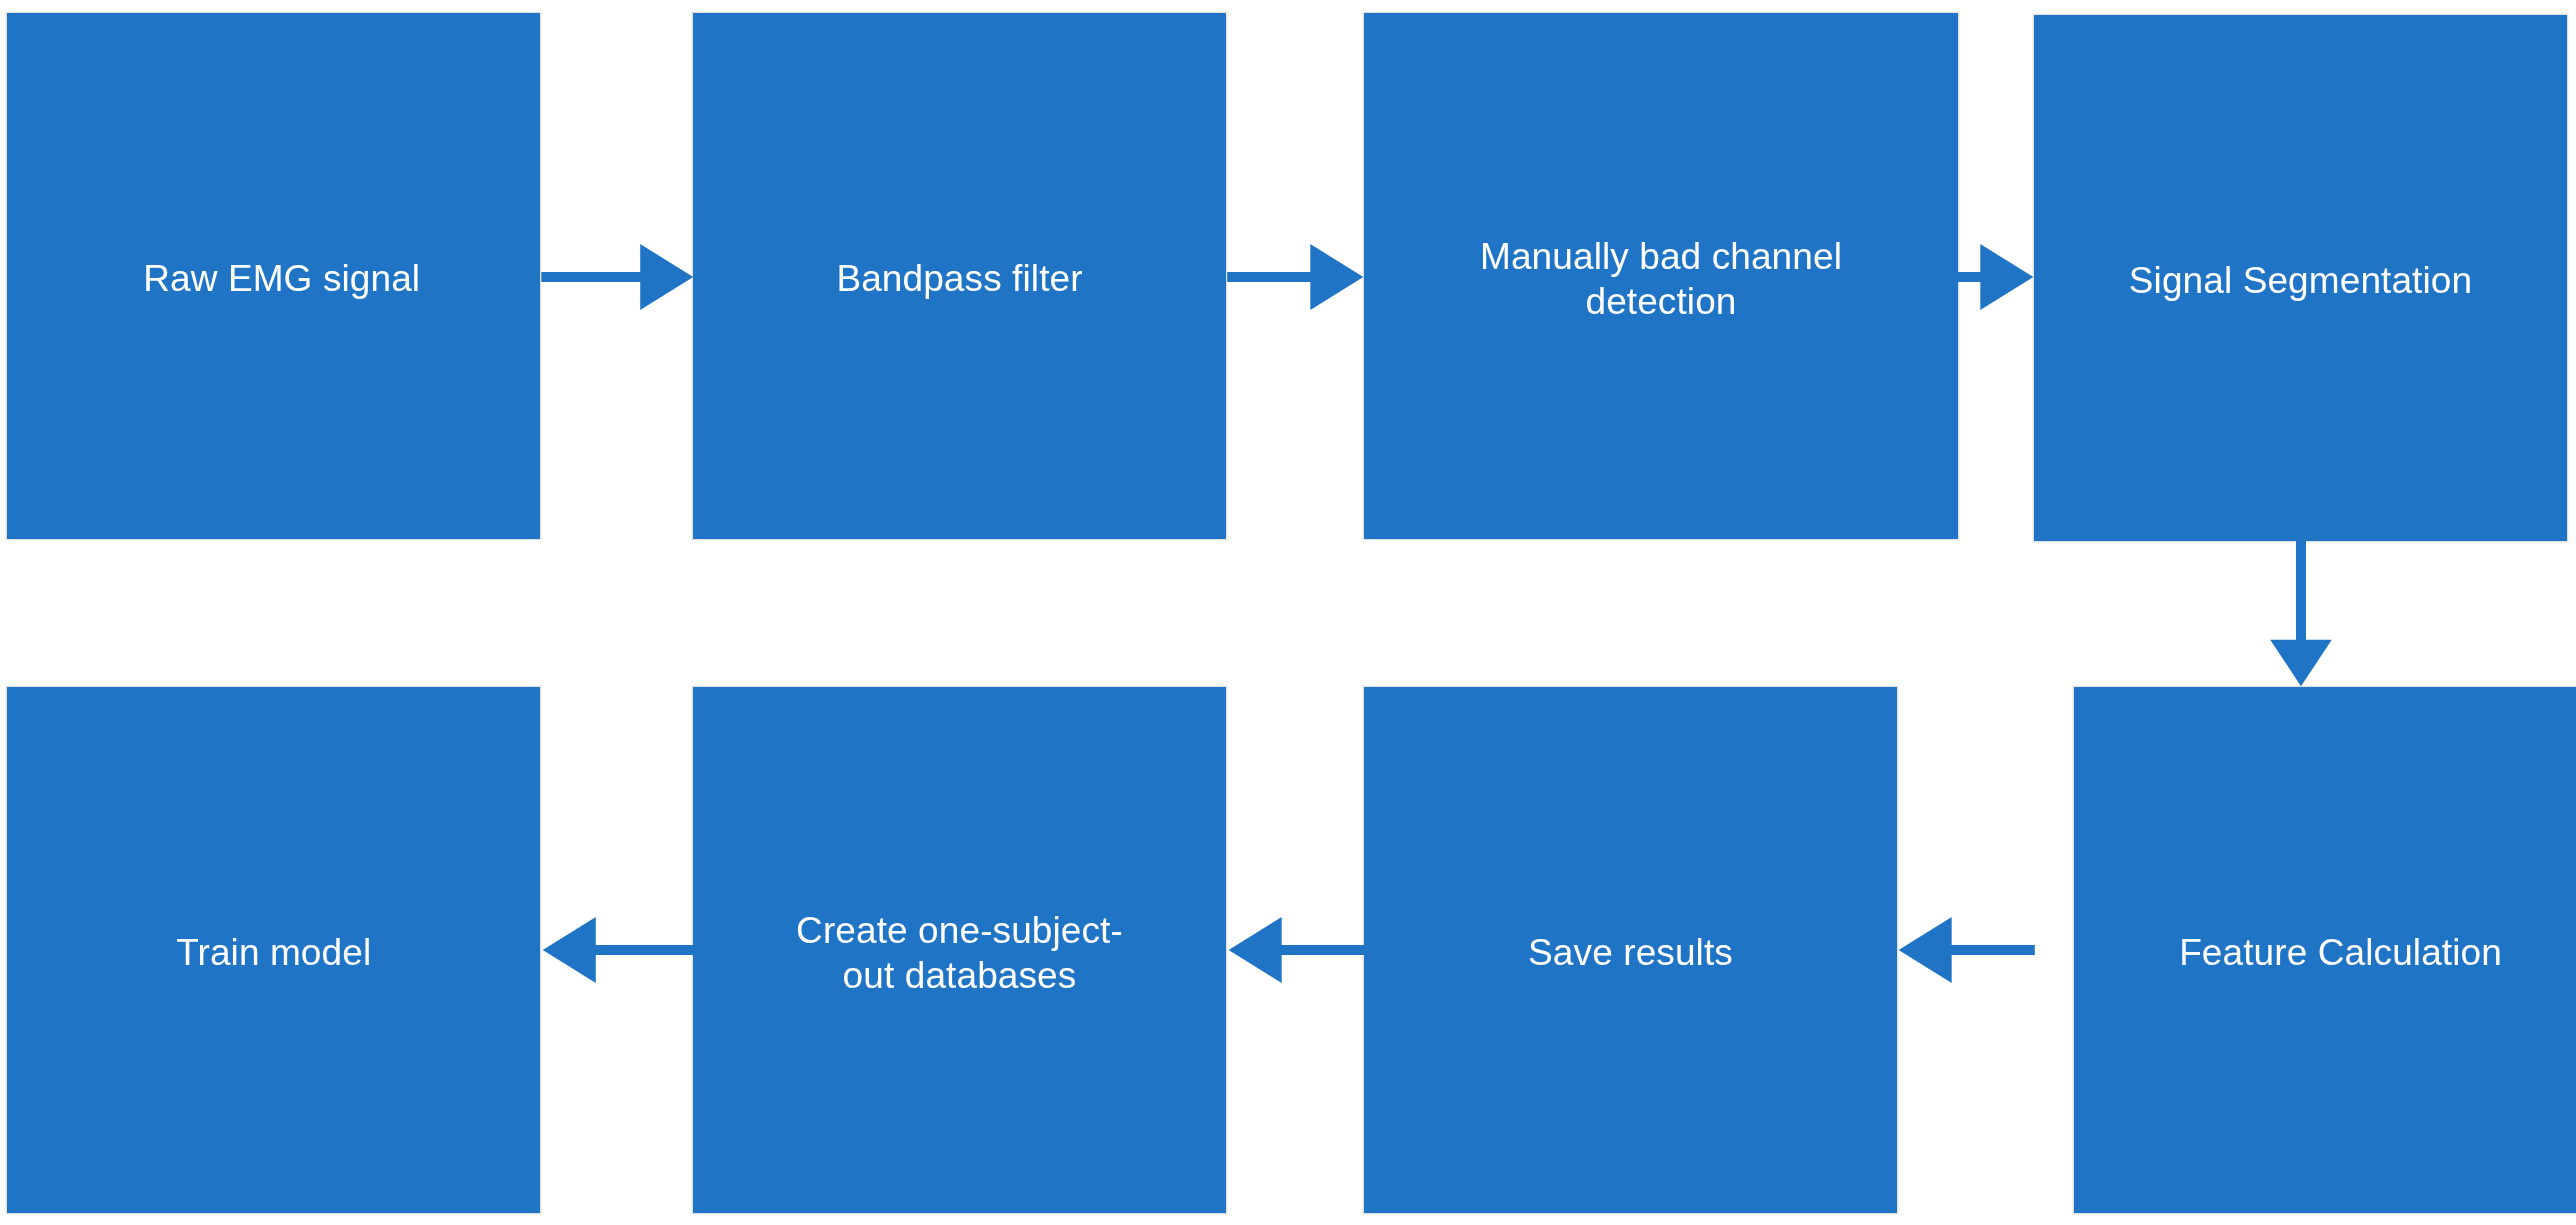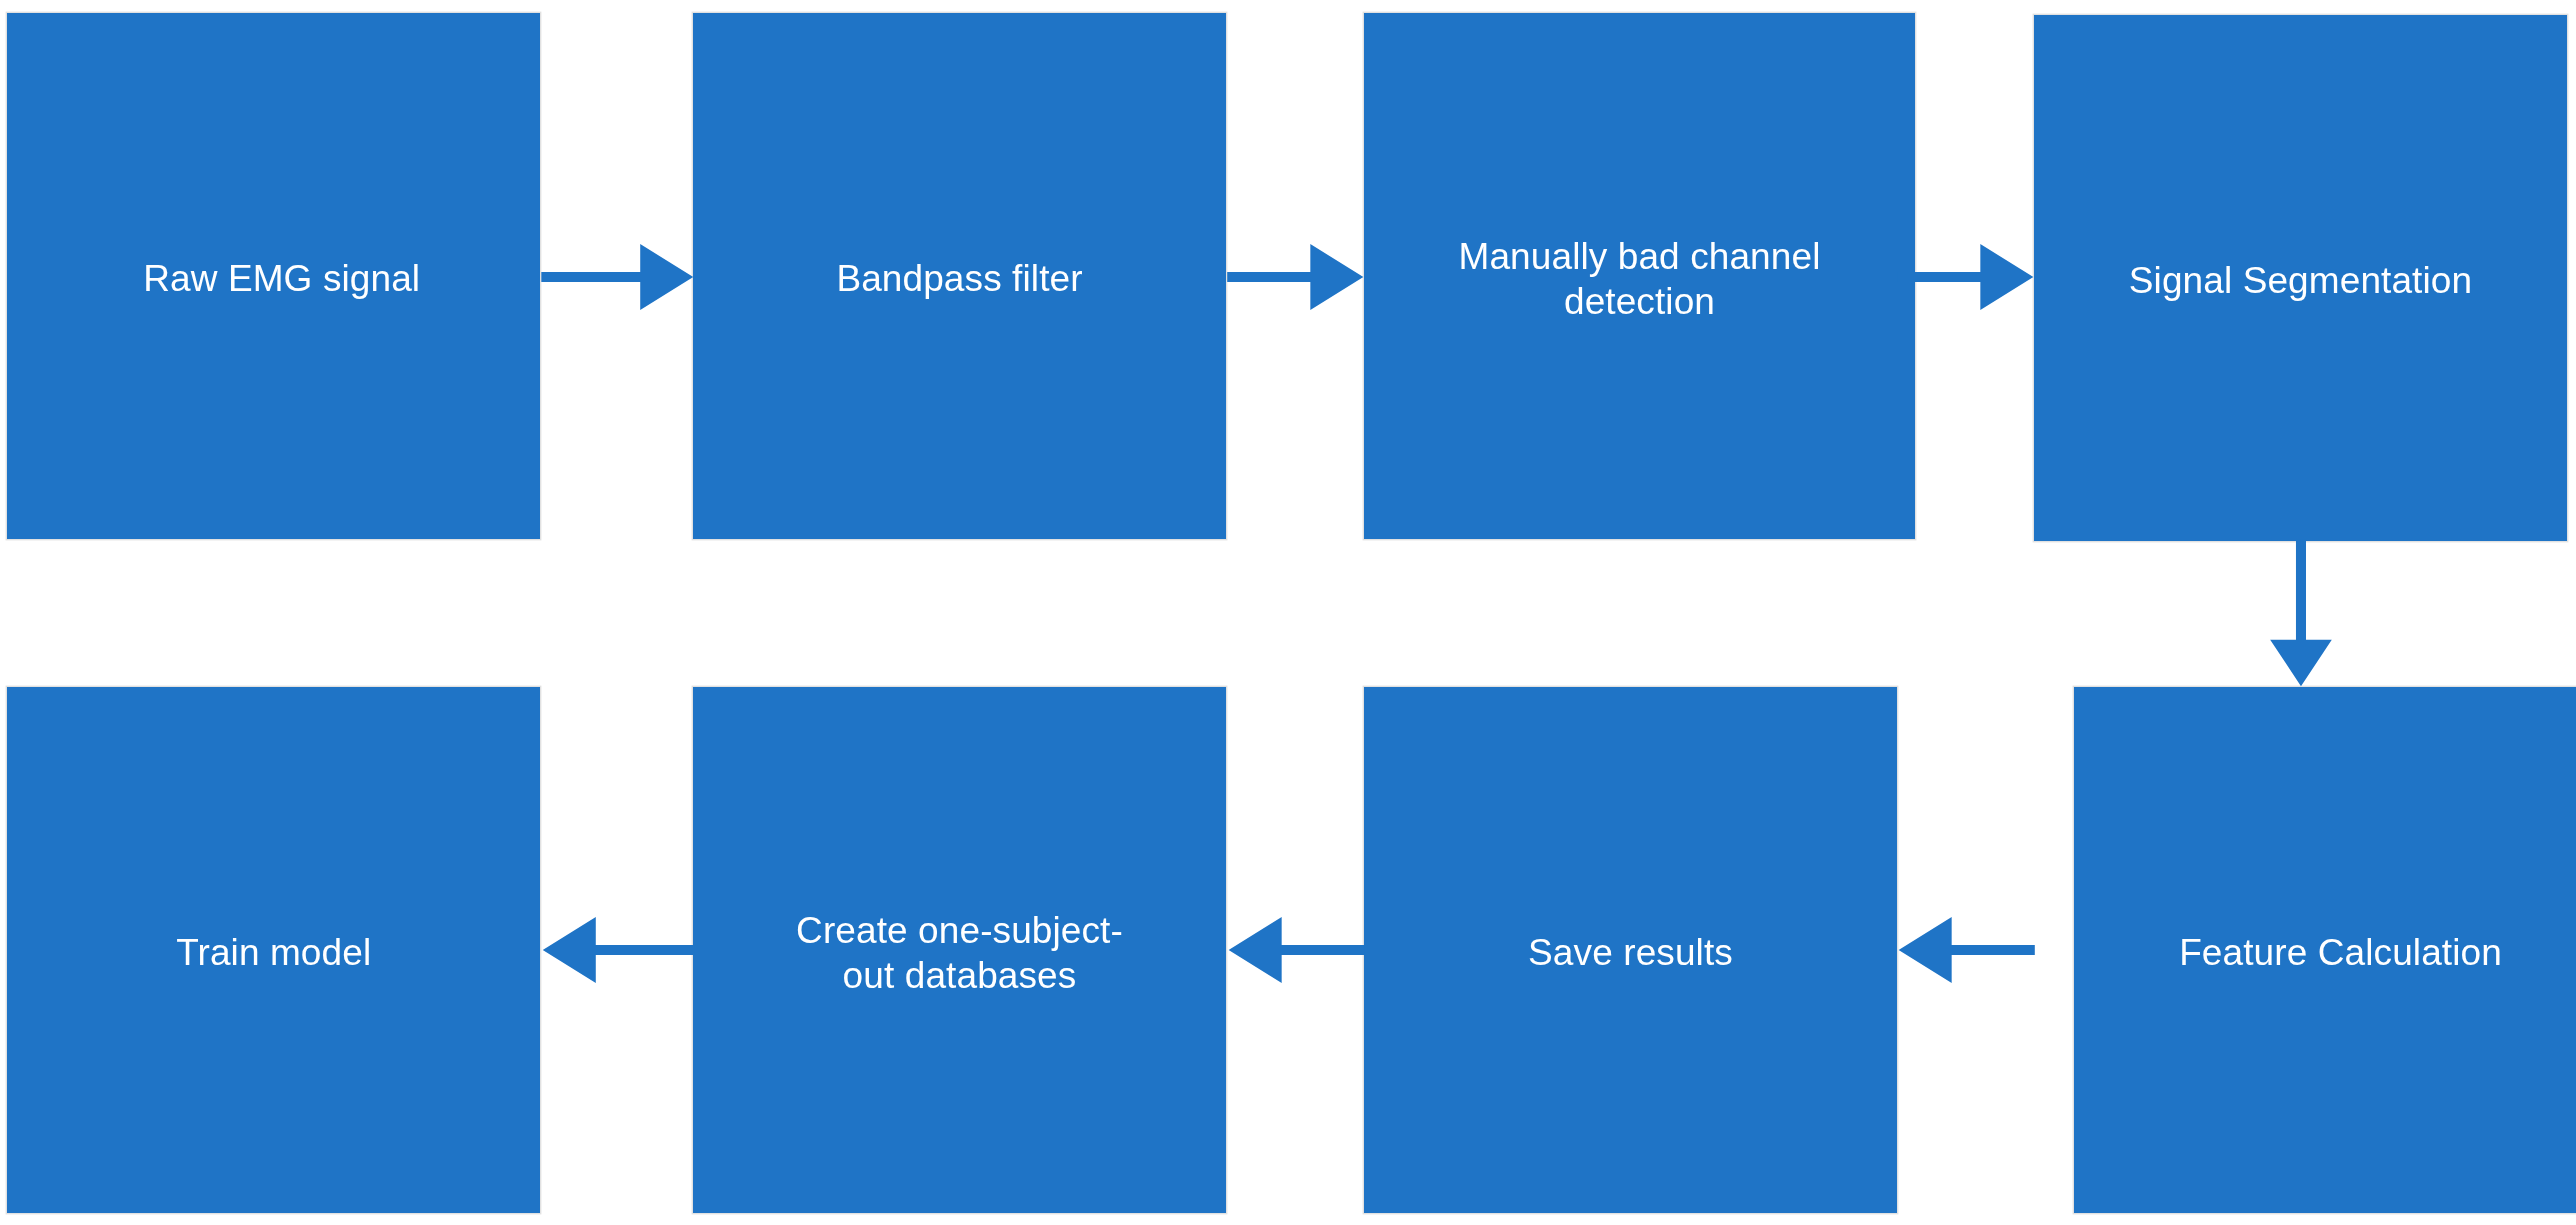"Manually bad channel" div.proc-box { width: 551px -> 594px }
